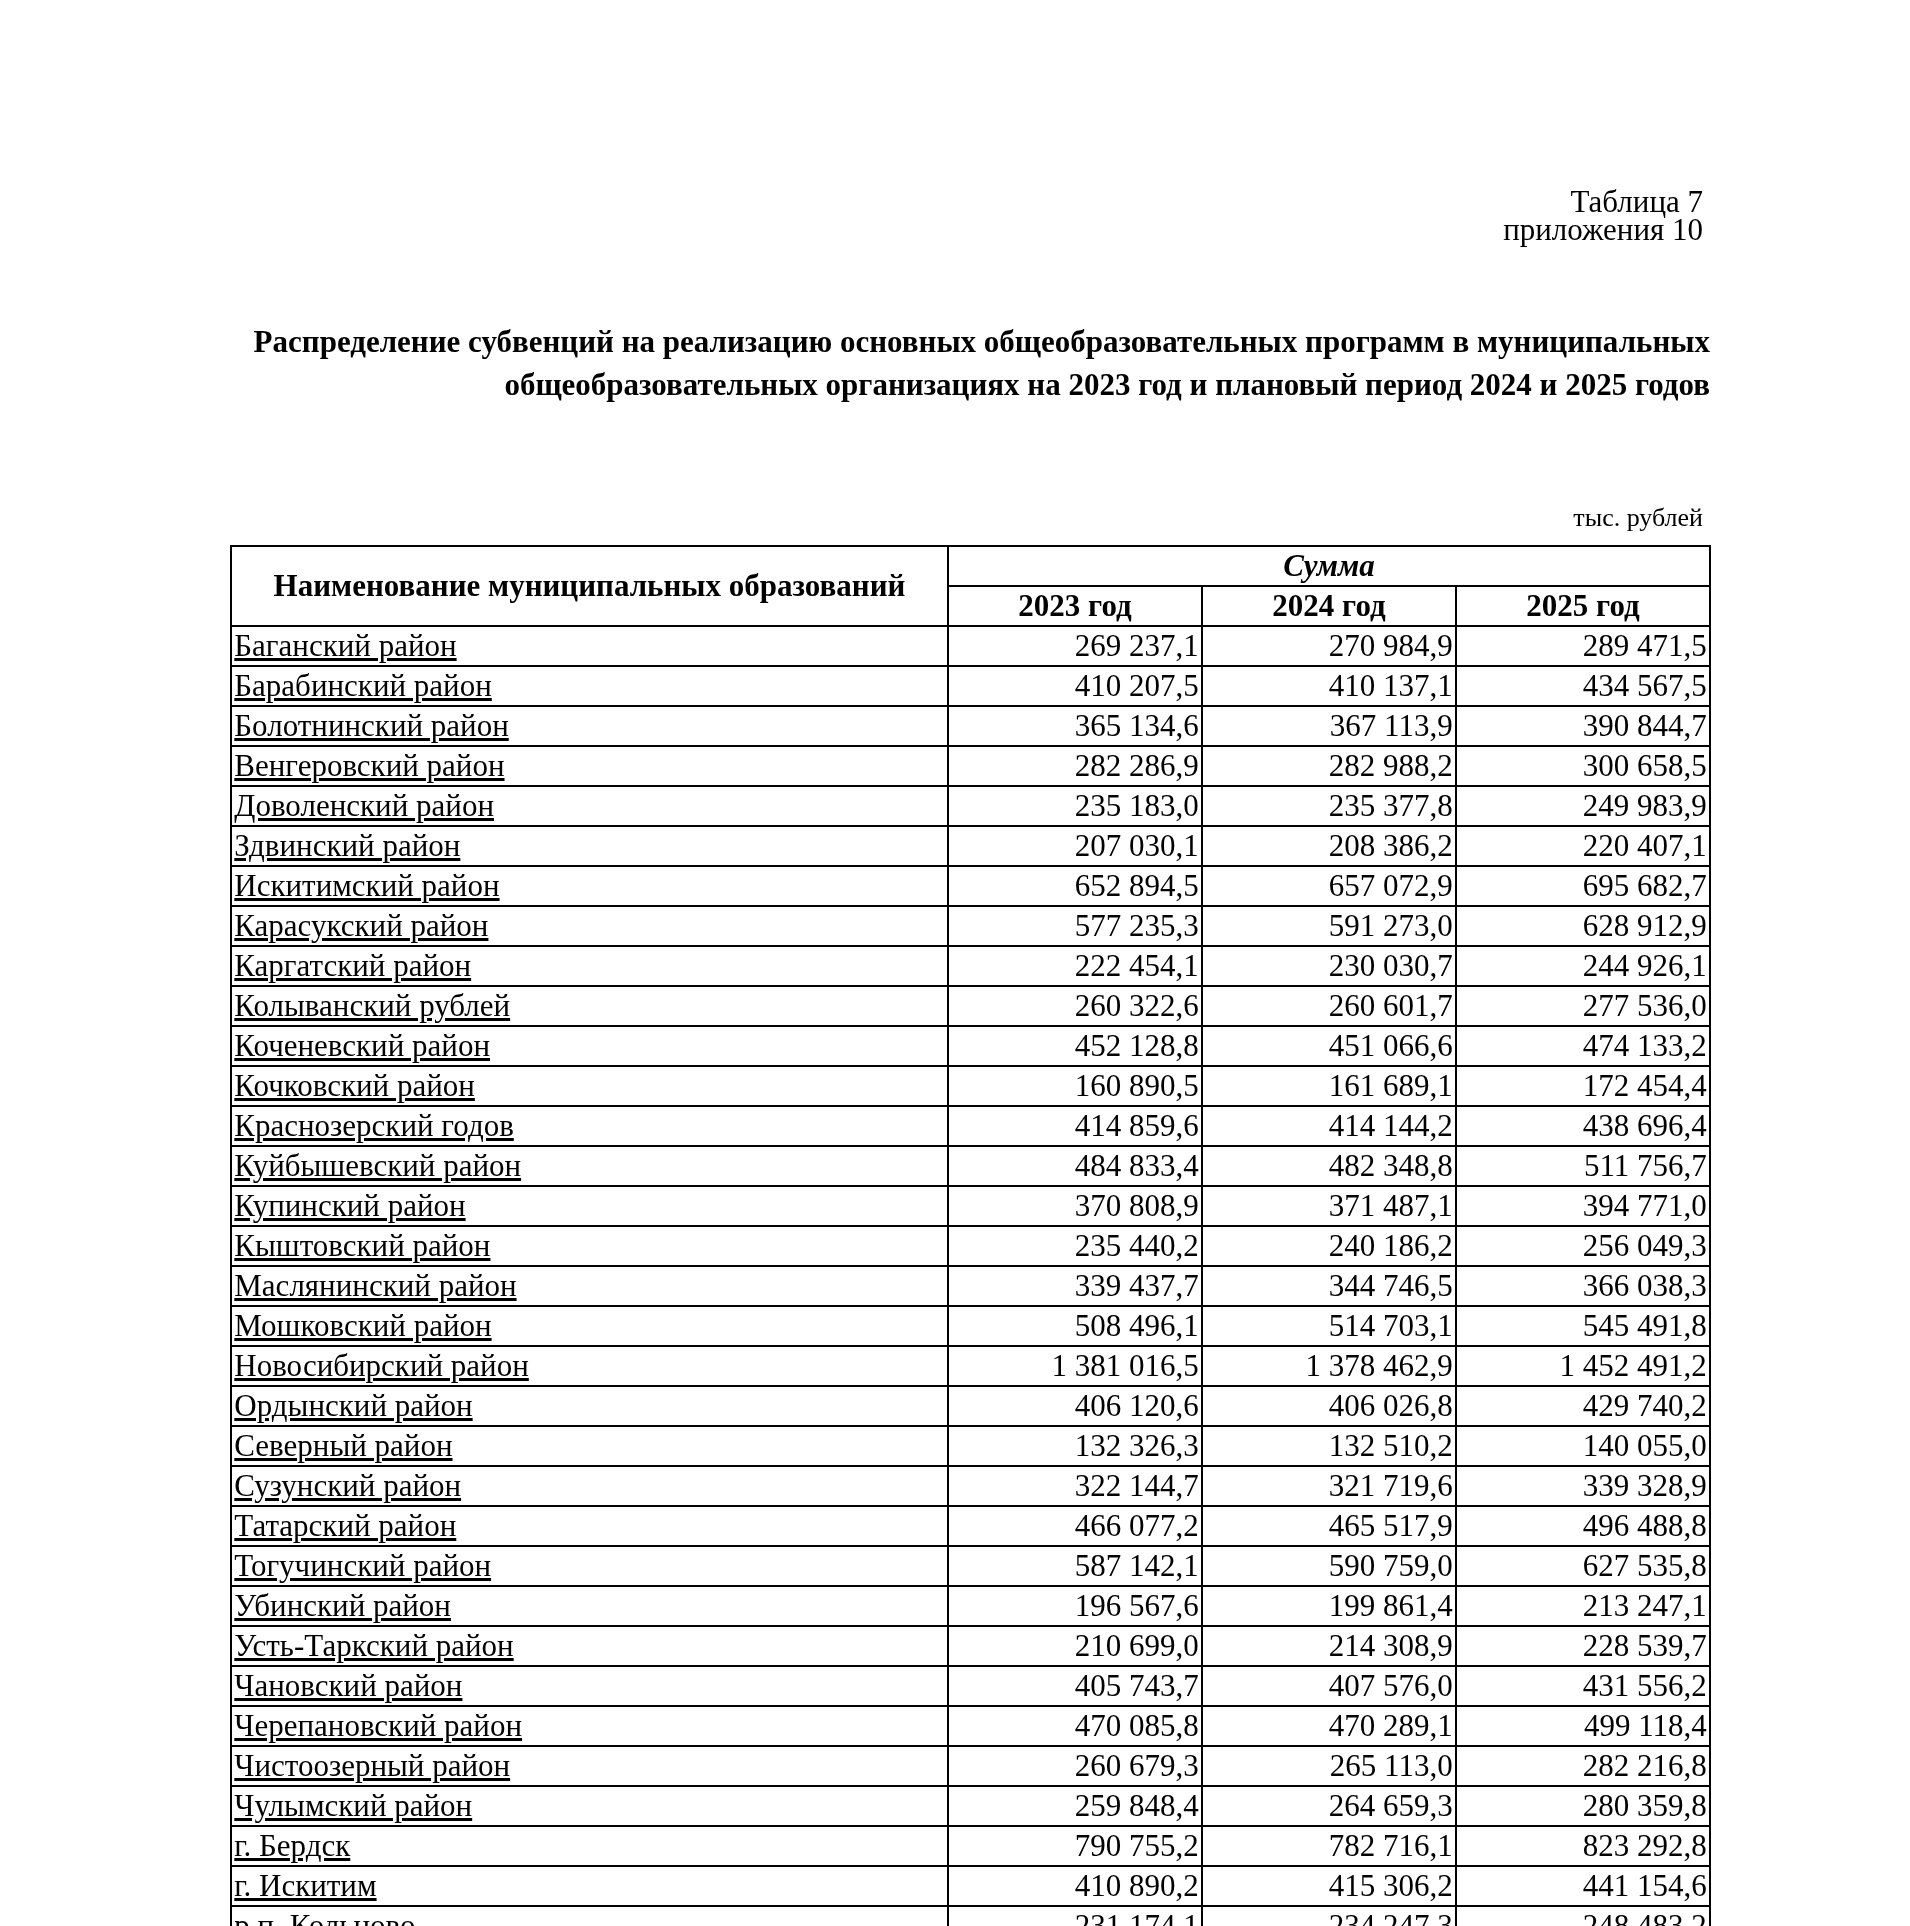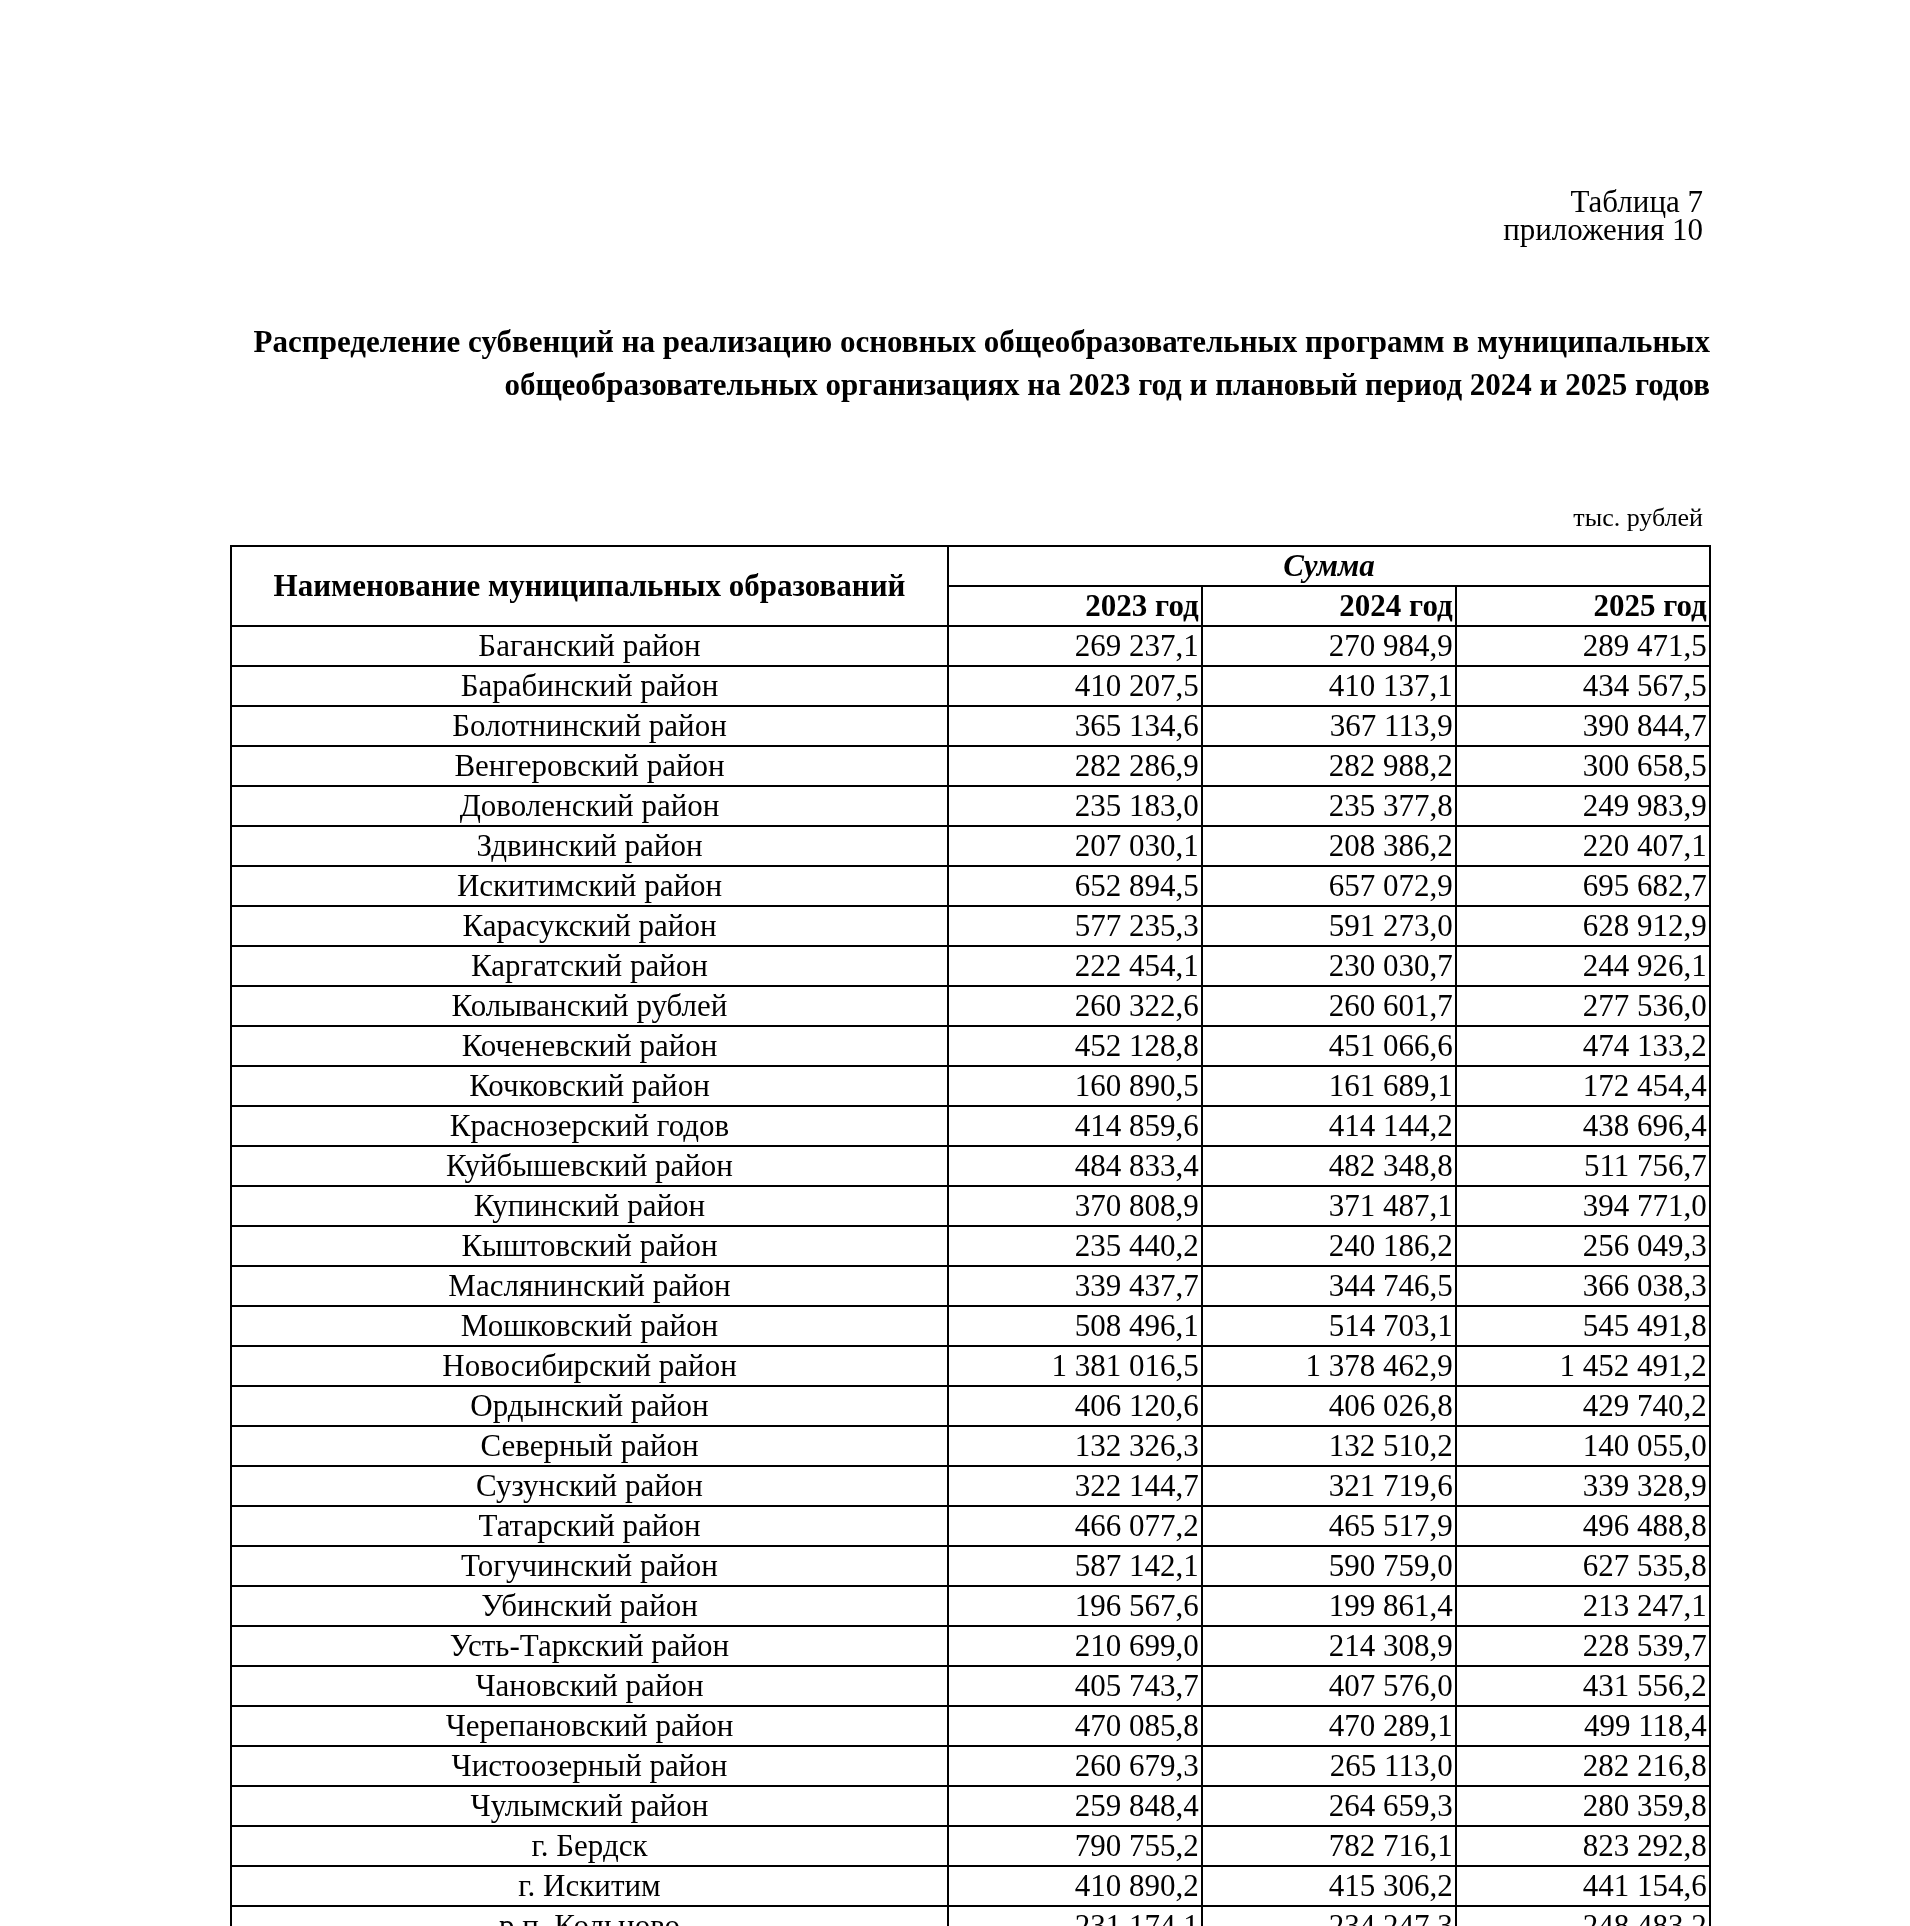"2023 год" th.year-head { text-align: right -> center }
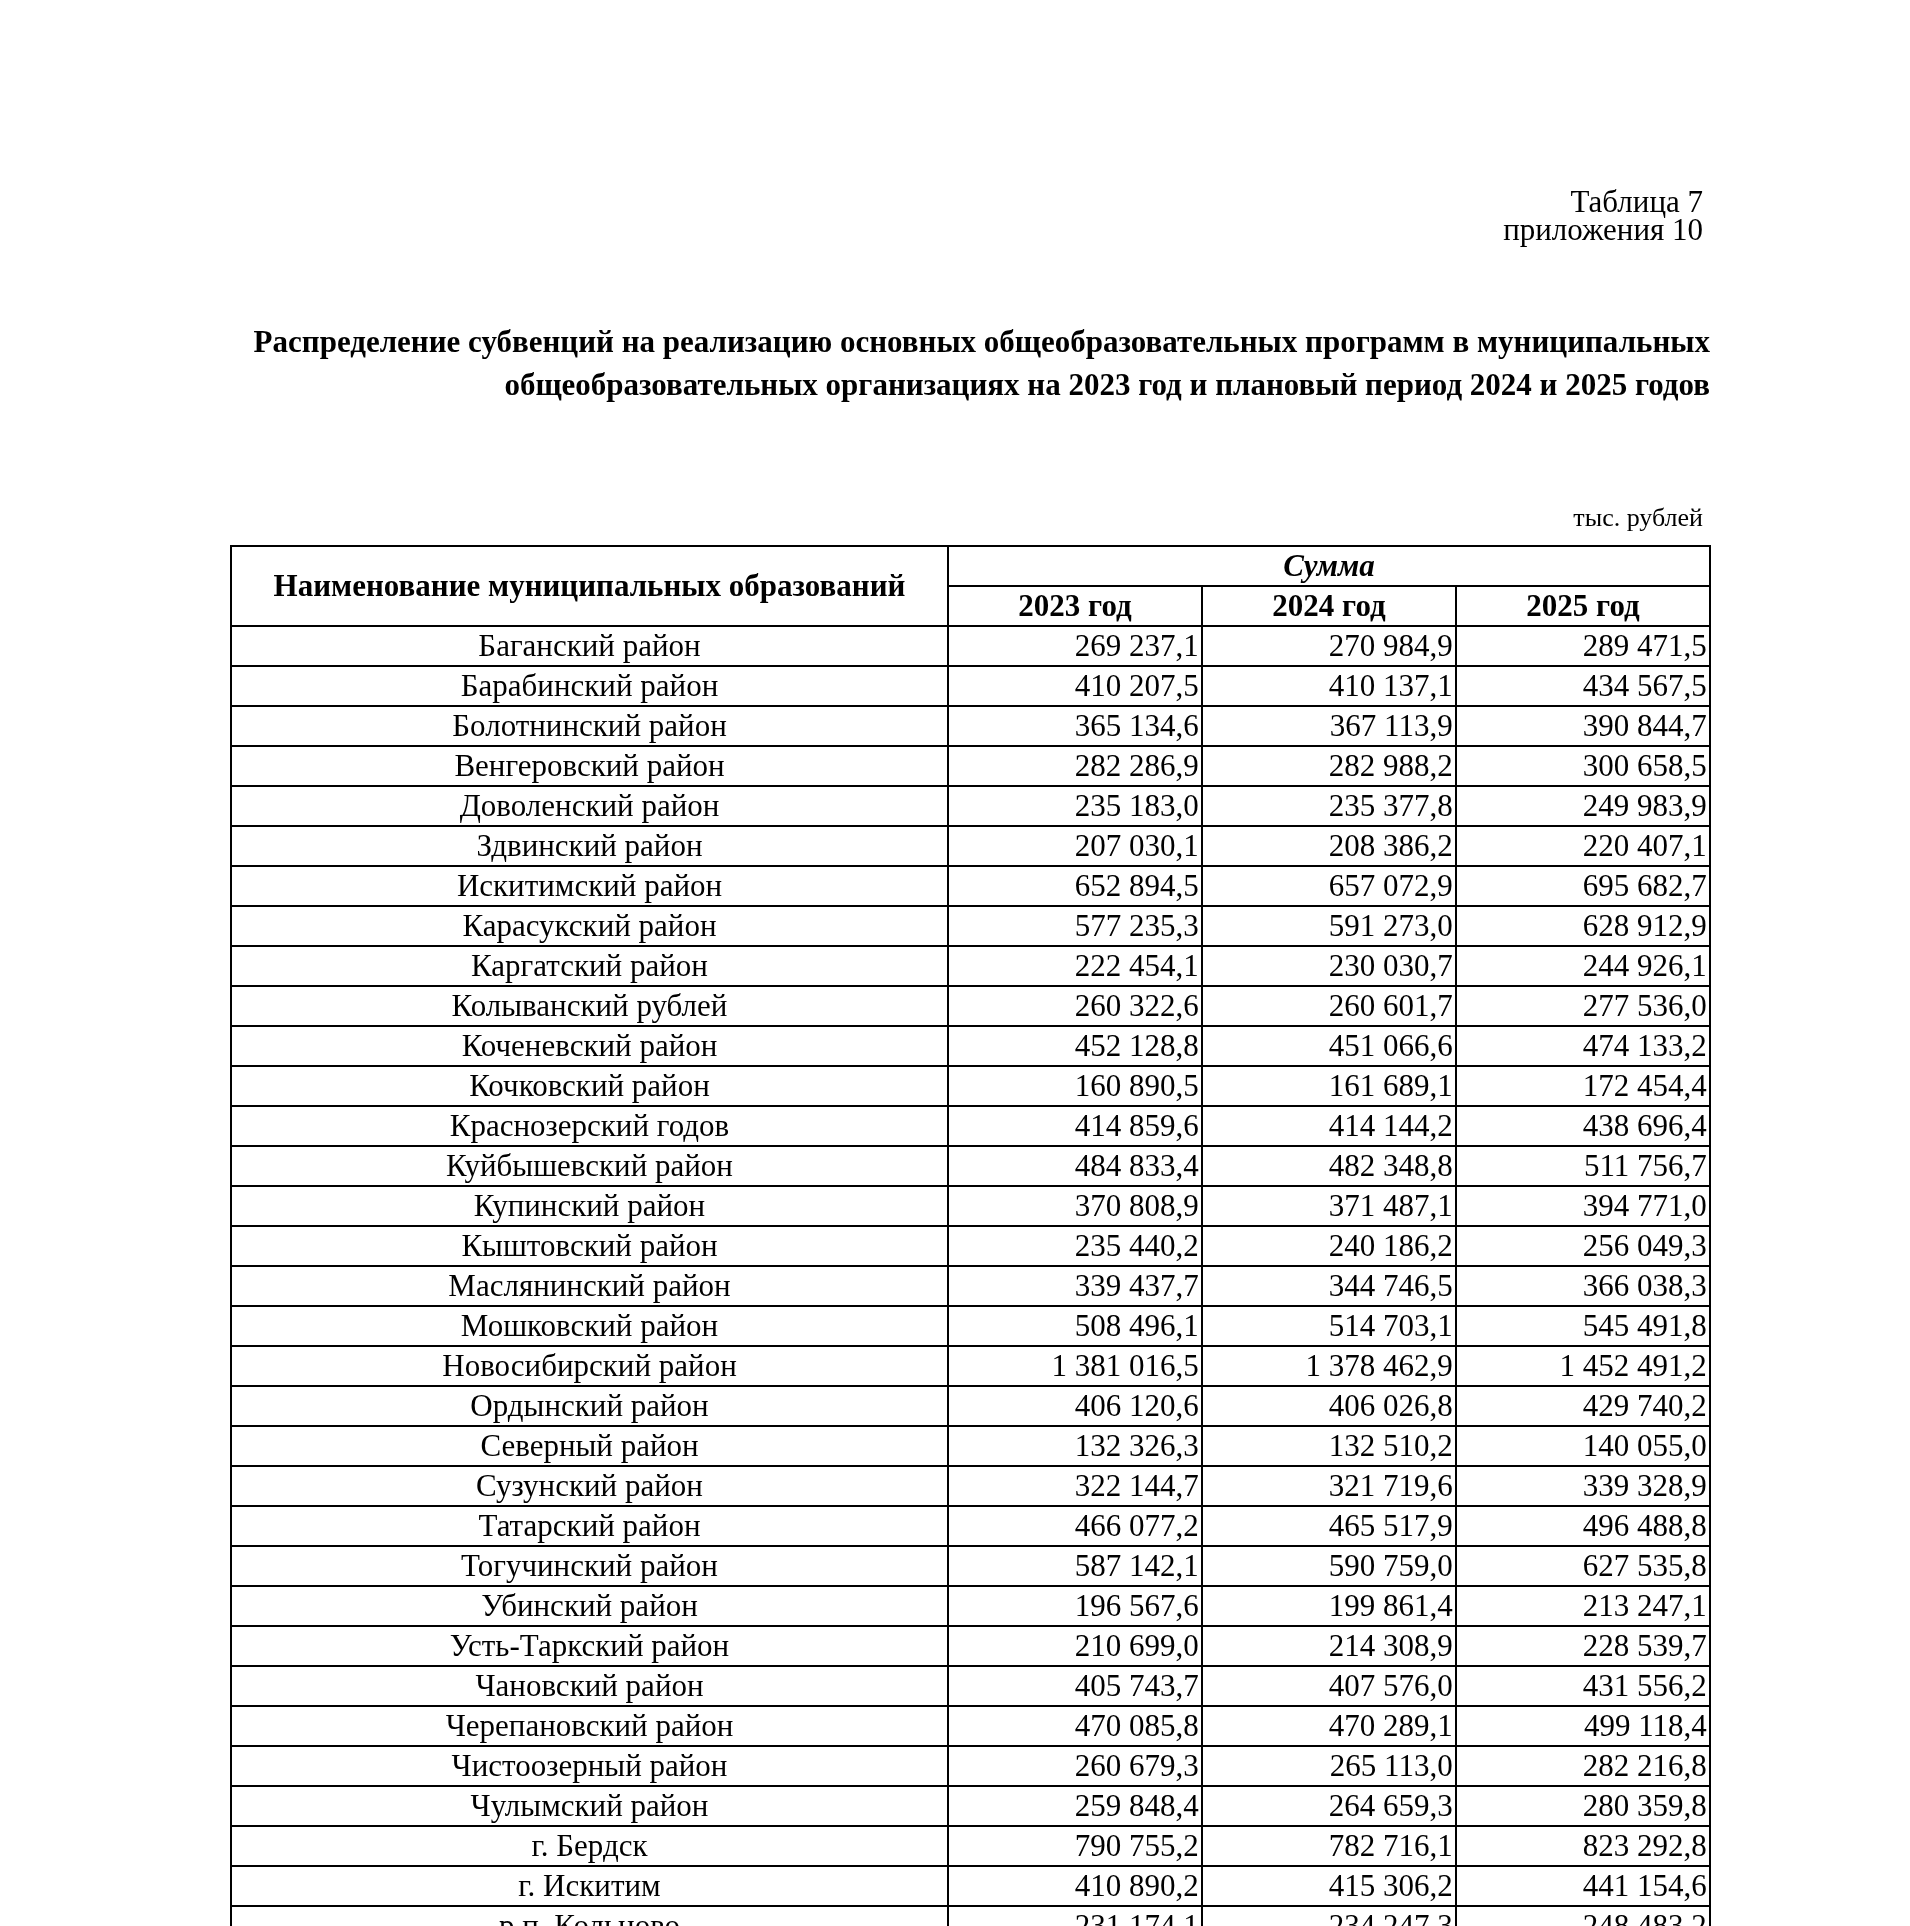"Баганский район" td.name { text-align: center -> left; text-decoration: none -> underline }
